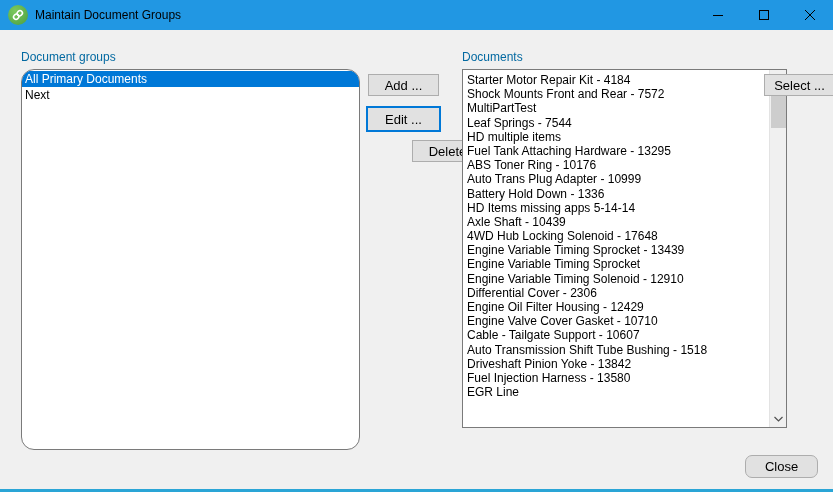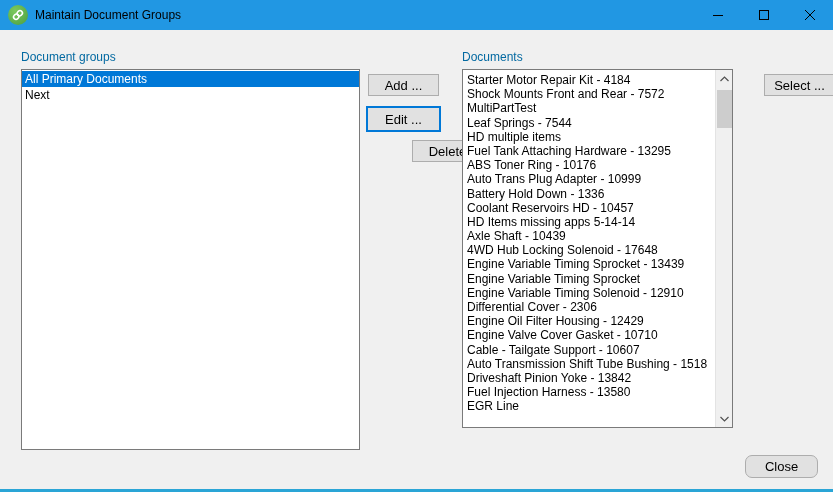"All Primary Documents" .groups-listbox { border-radius: none -> 13px }
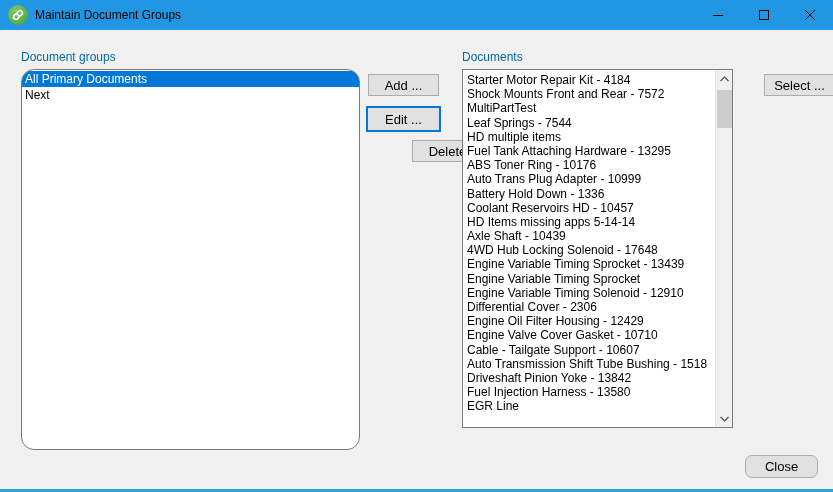"Starter Motor Repair Kit -" .docs-listbox { width: 271px -> 325px }
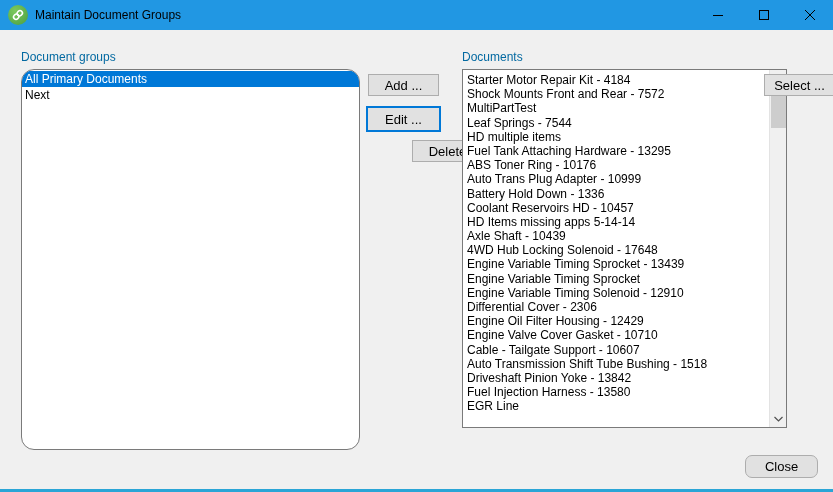"Coolant Reservoirs HD - 10457" div.row { html: <div>Coolant Reservoirs HD - 10457</div> -> none }
